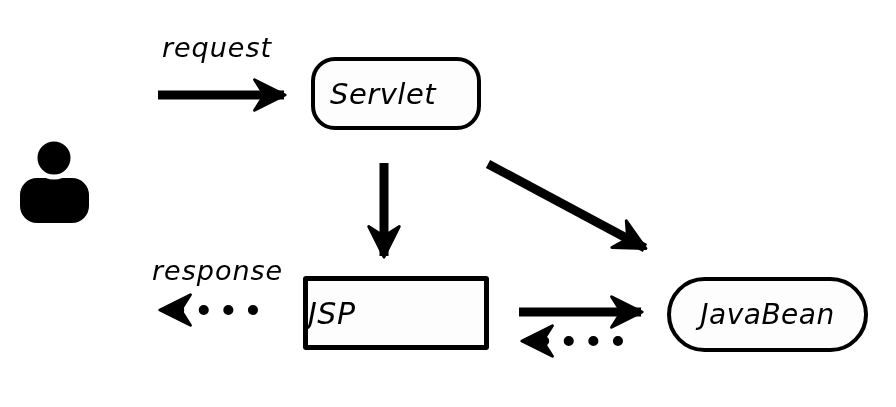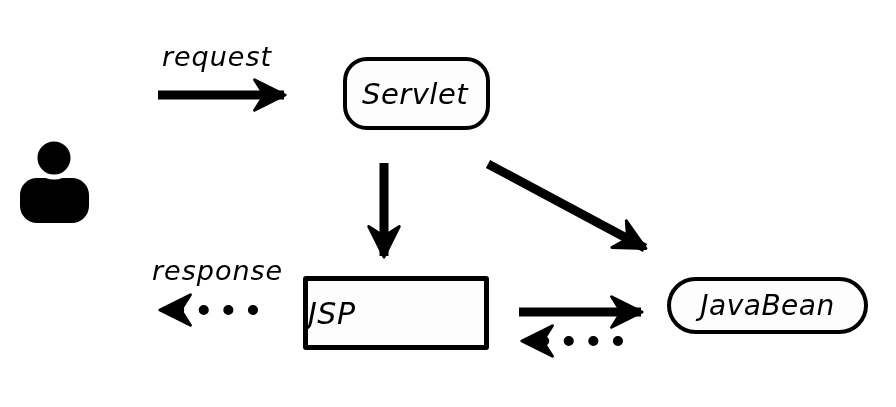"request" .label-request { top: 41px -> 32px }
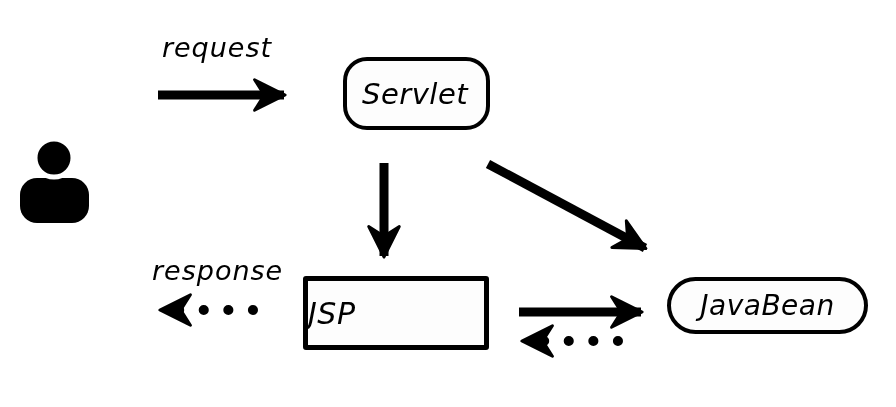"Servlet" .node-servlet { margin-left: 32px -> none; width: 147px -> 170px }
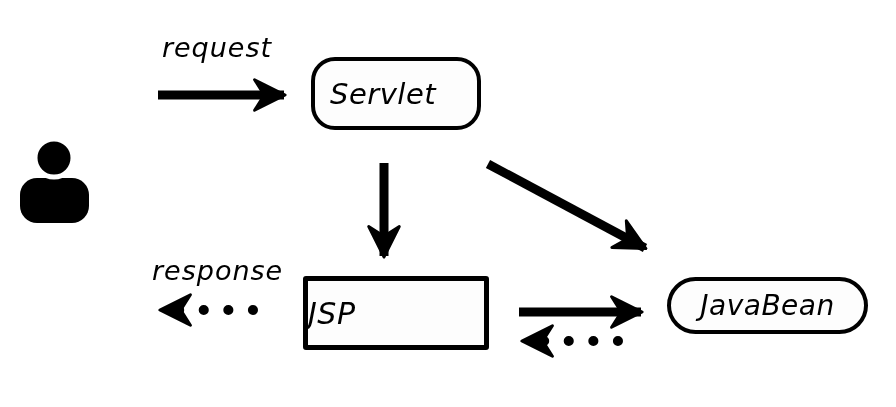"JavaBean" .node-javabean { height: 57px -> 75px }
